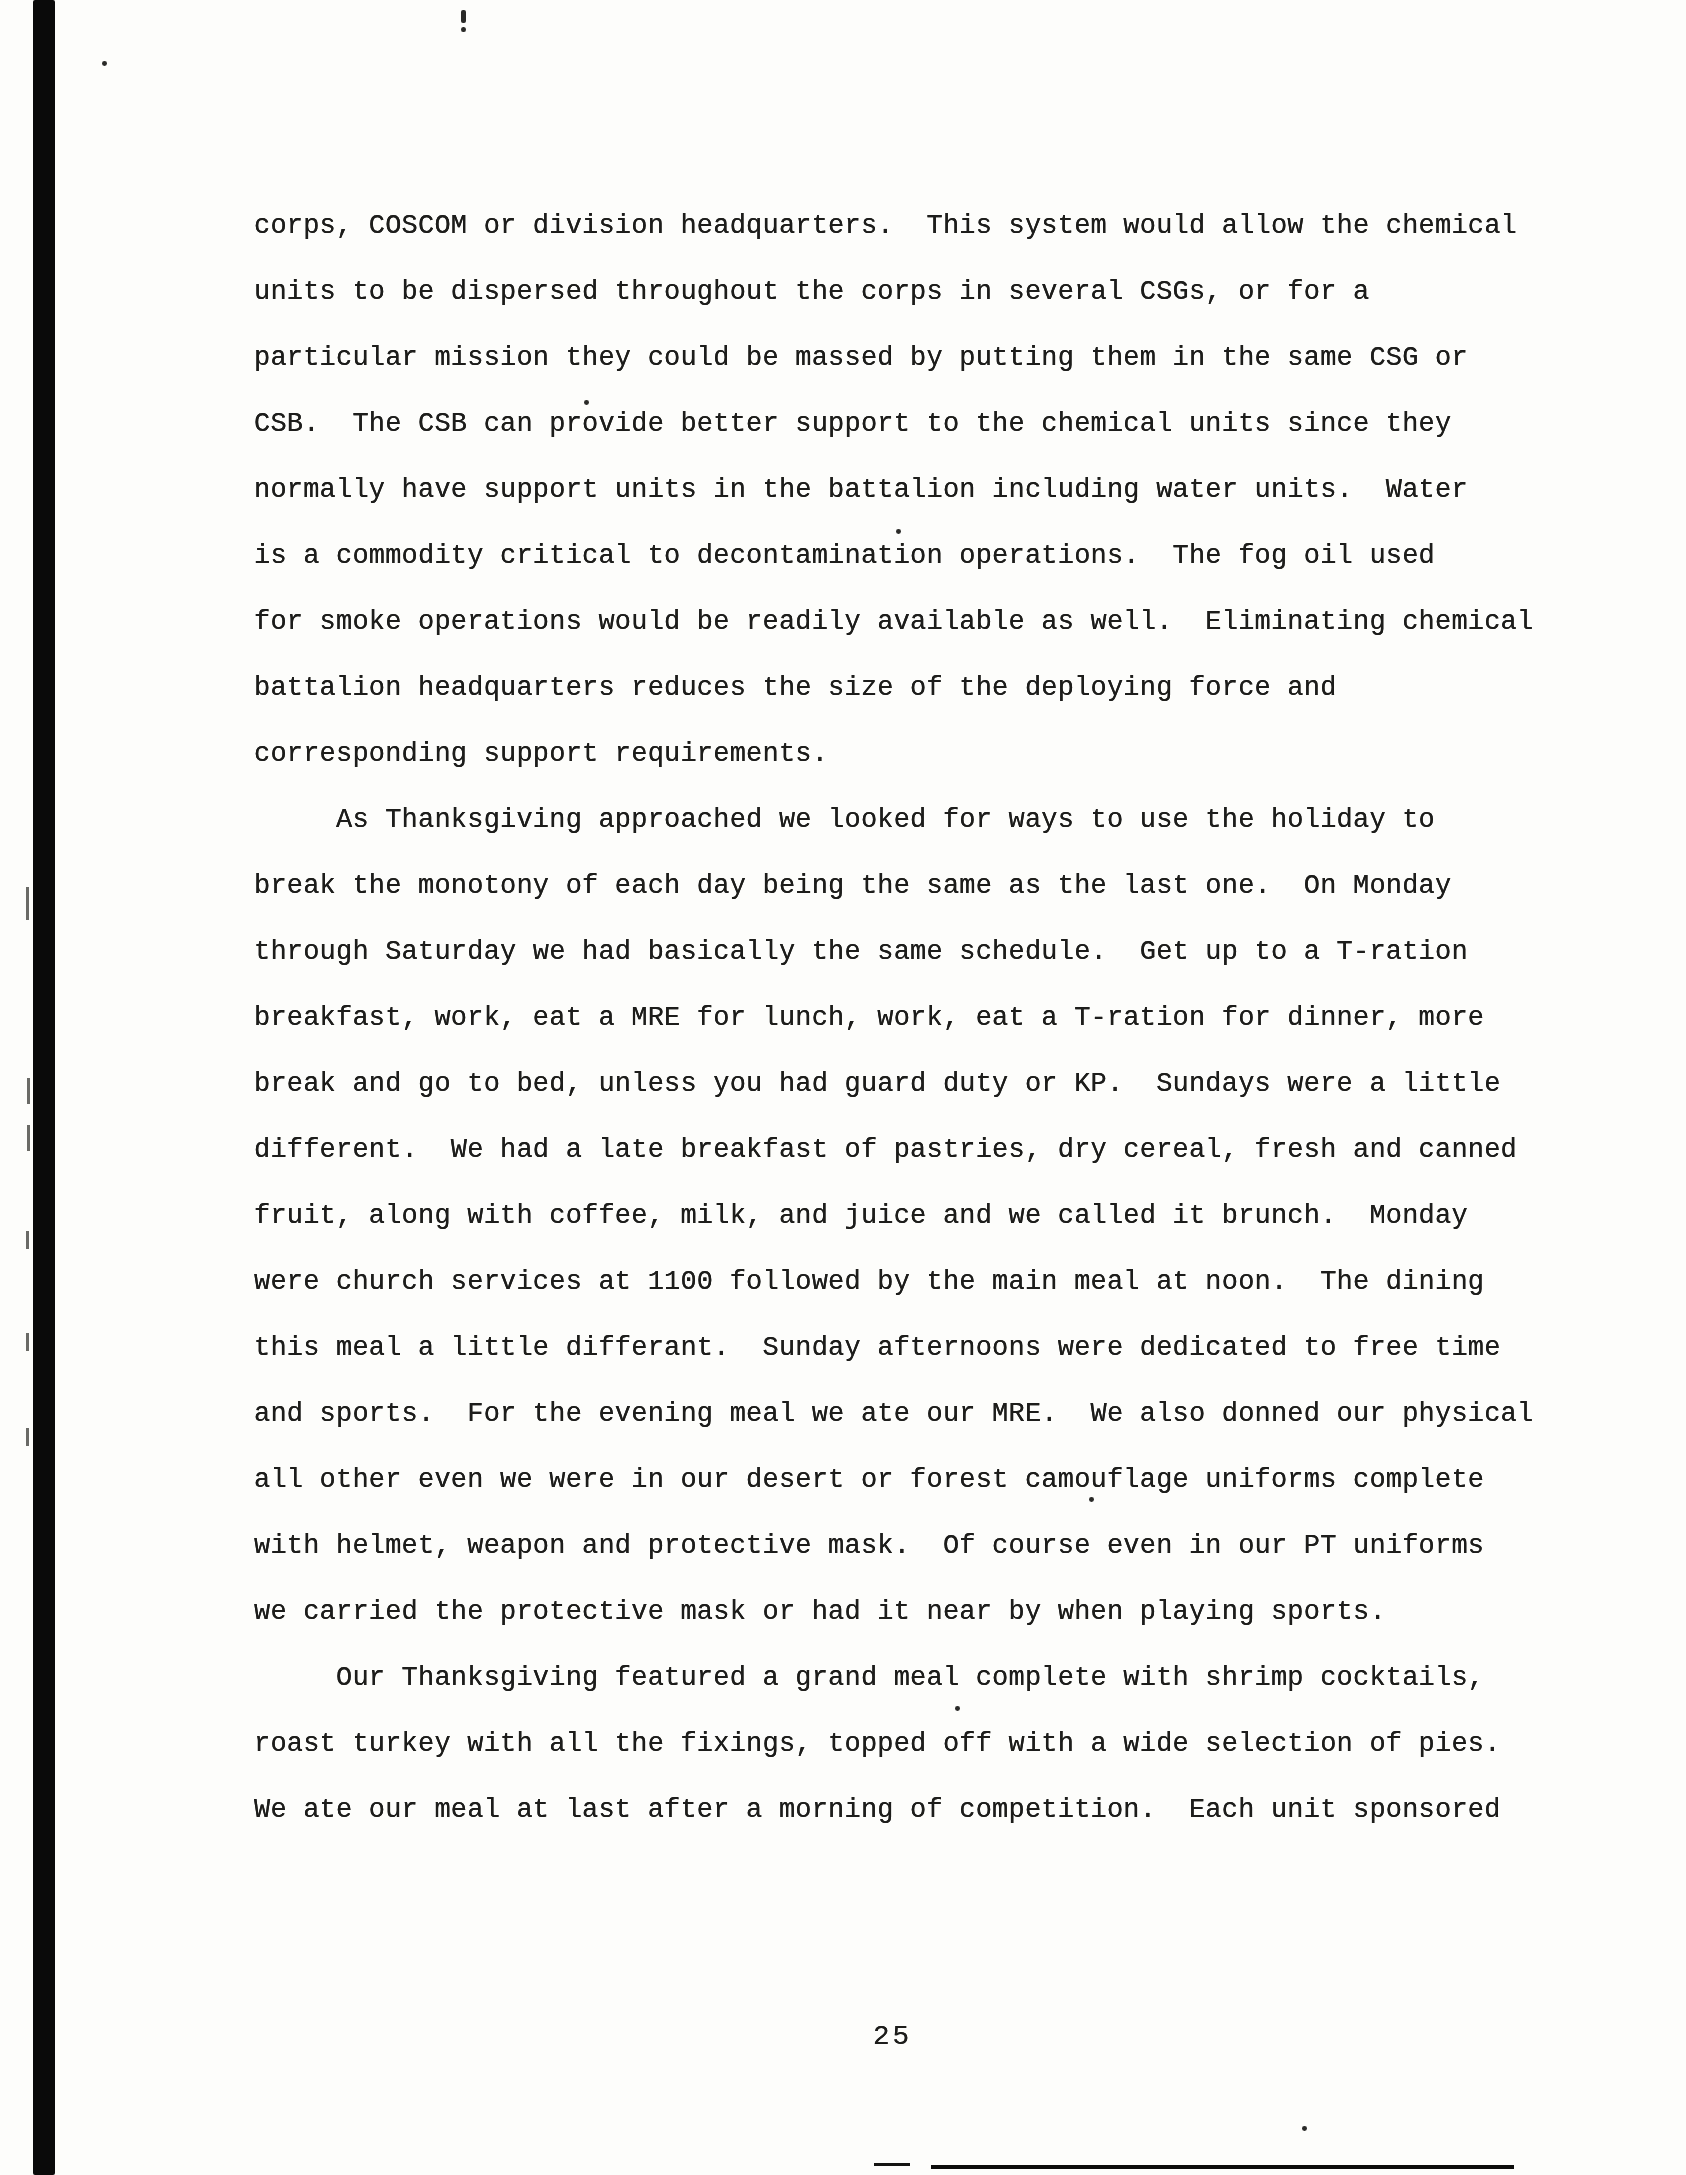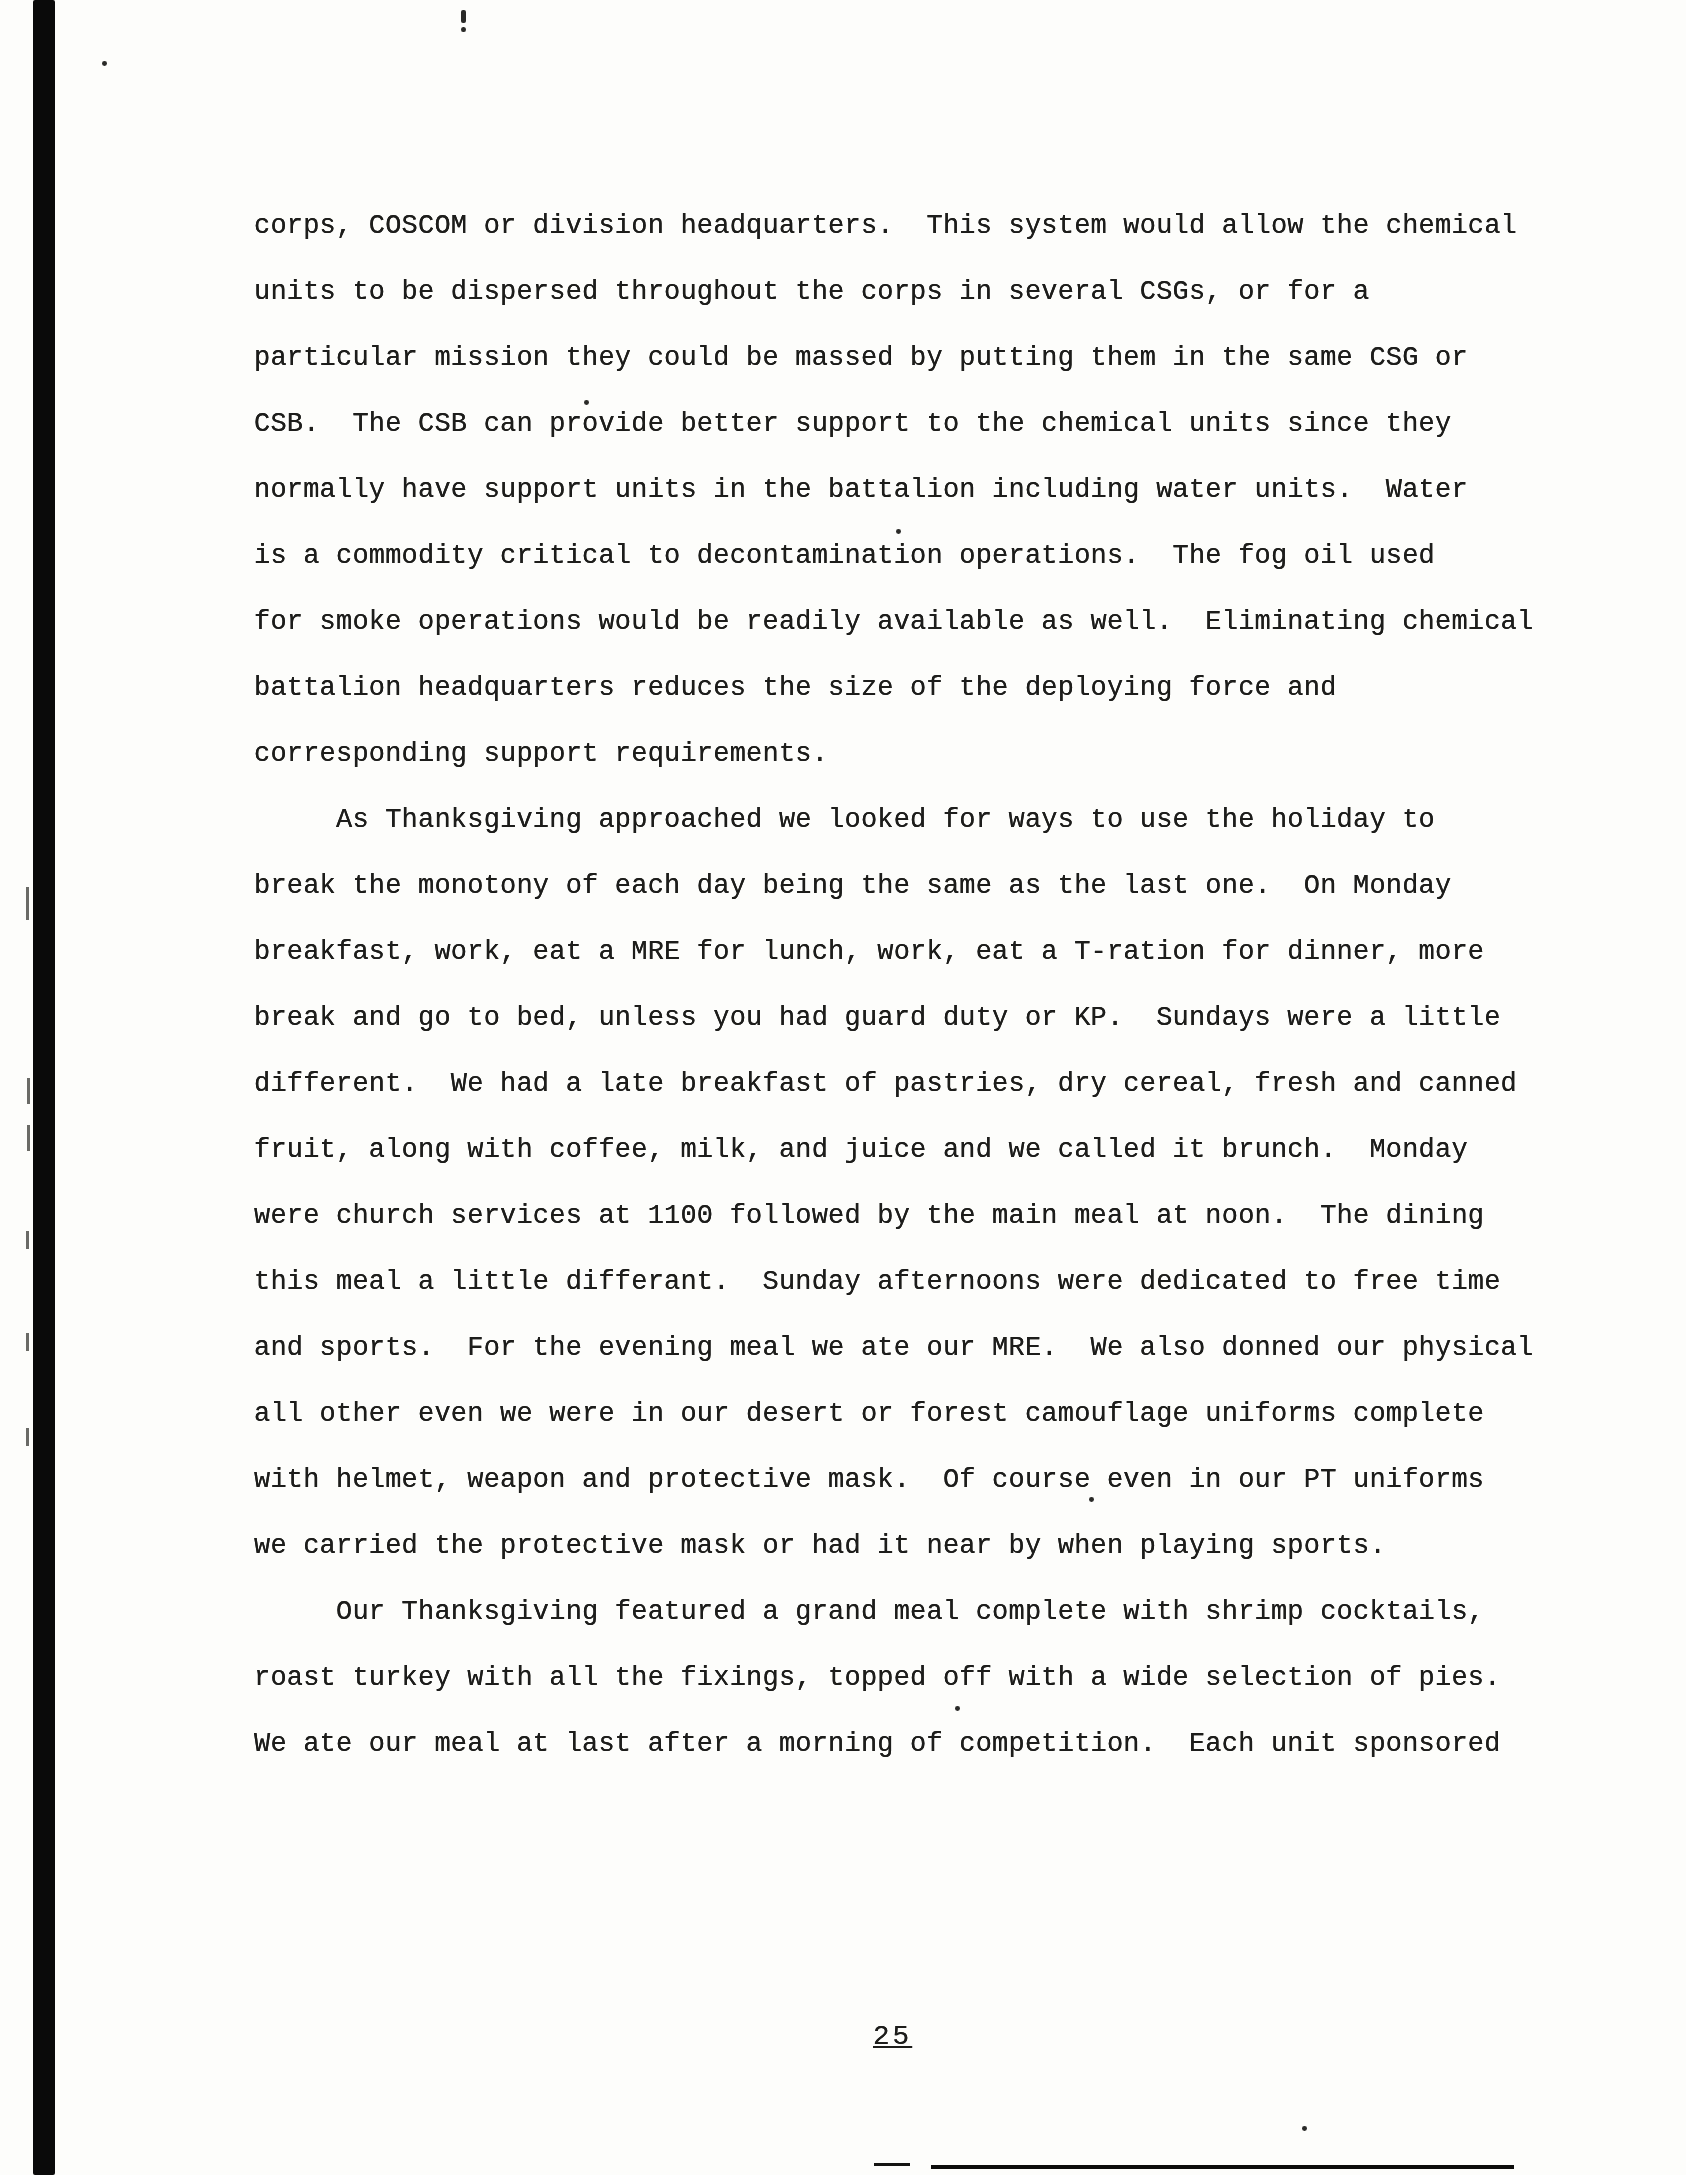"through Saturday we had basically" div.line { html: none -> <div>through Saturday we had basically the same schedule. Get up to a T-ration</div> }
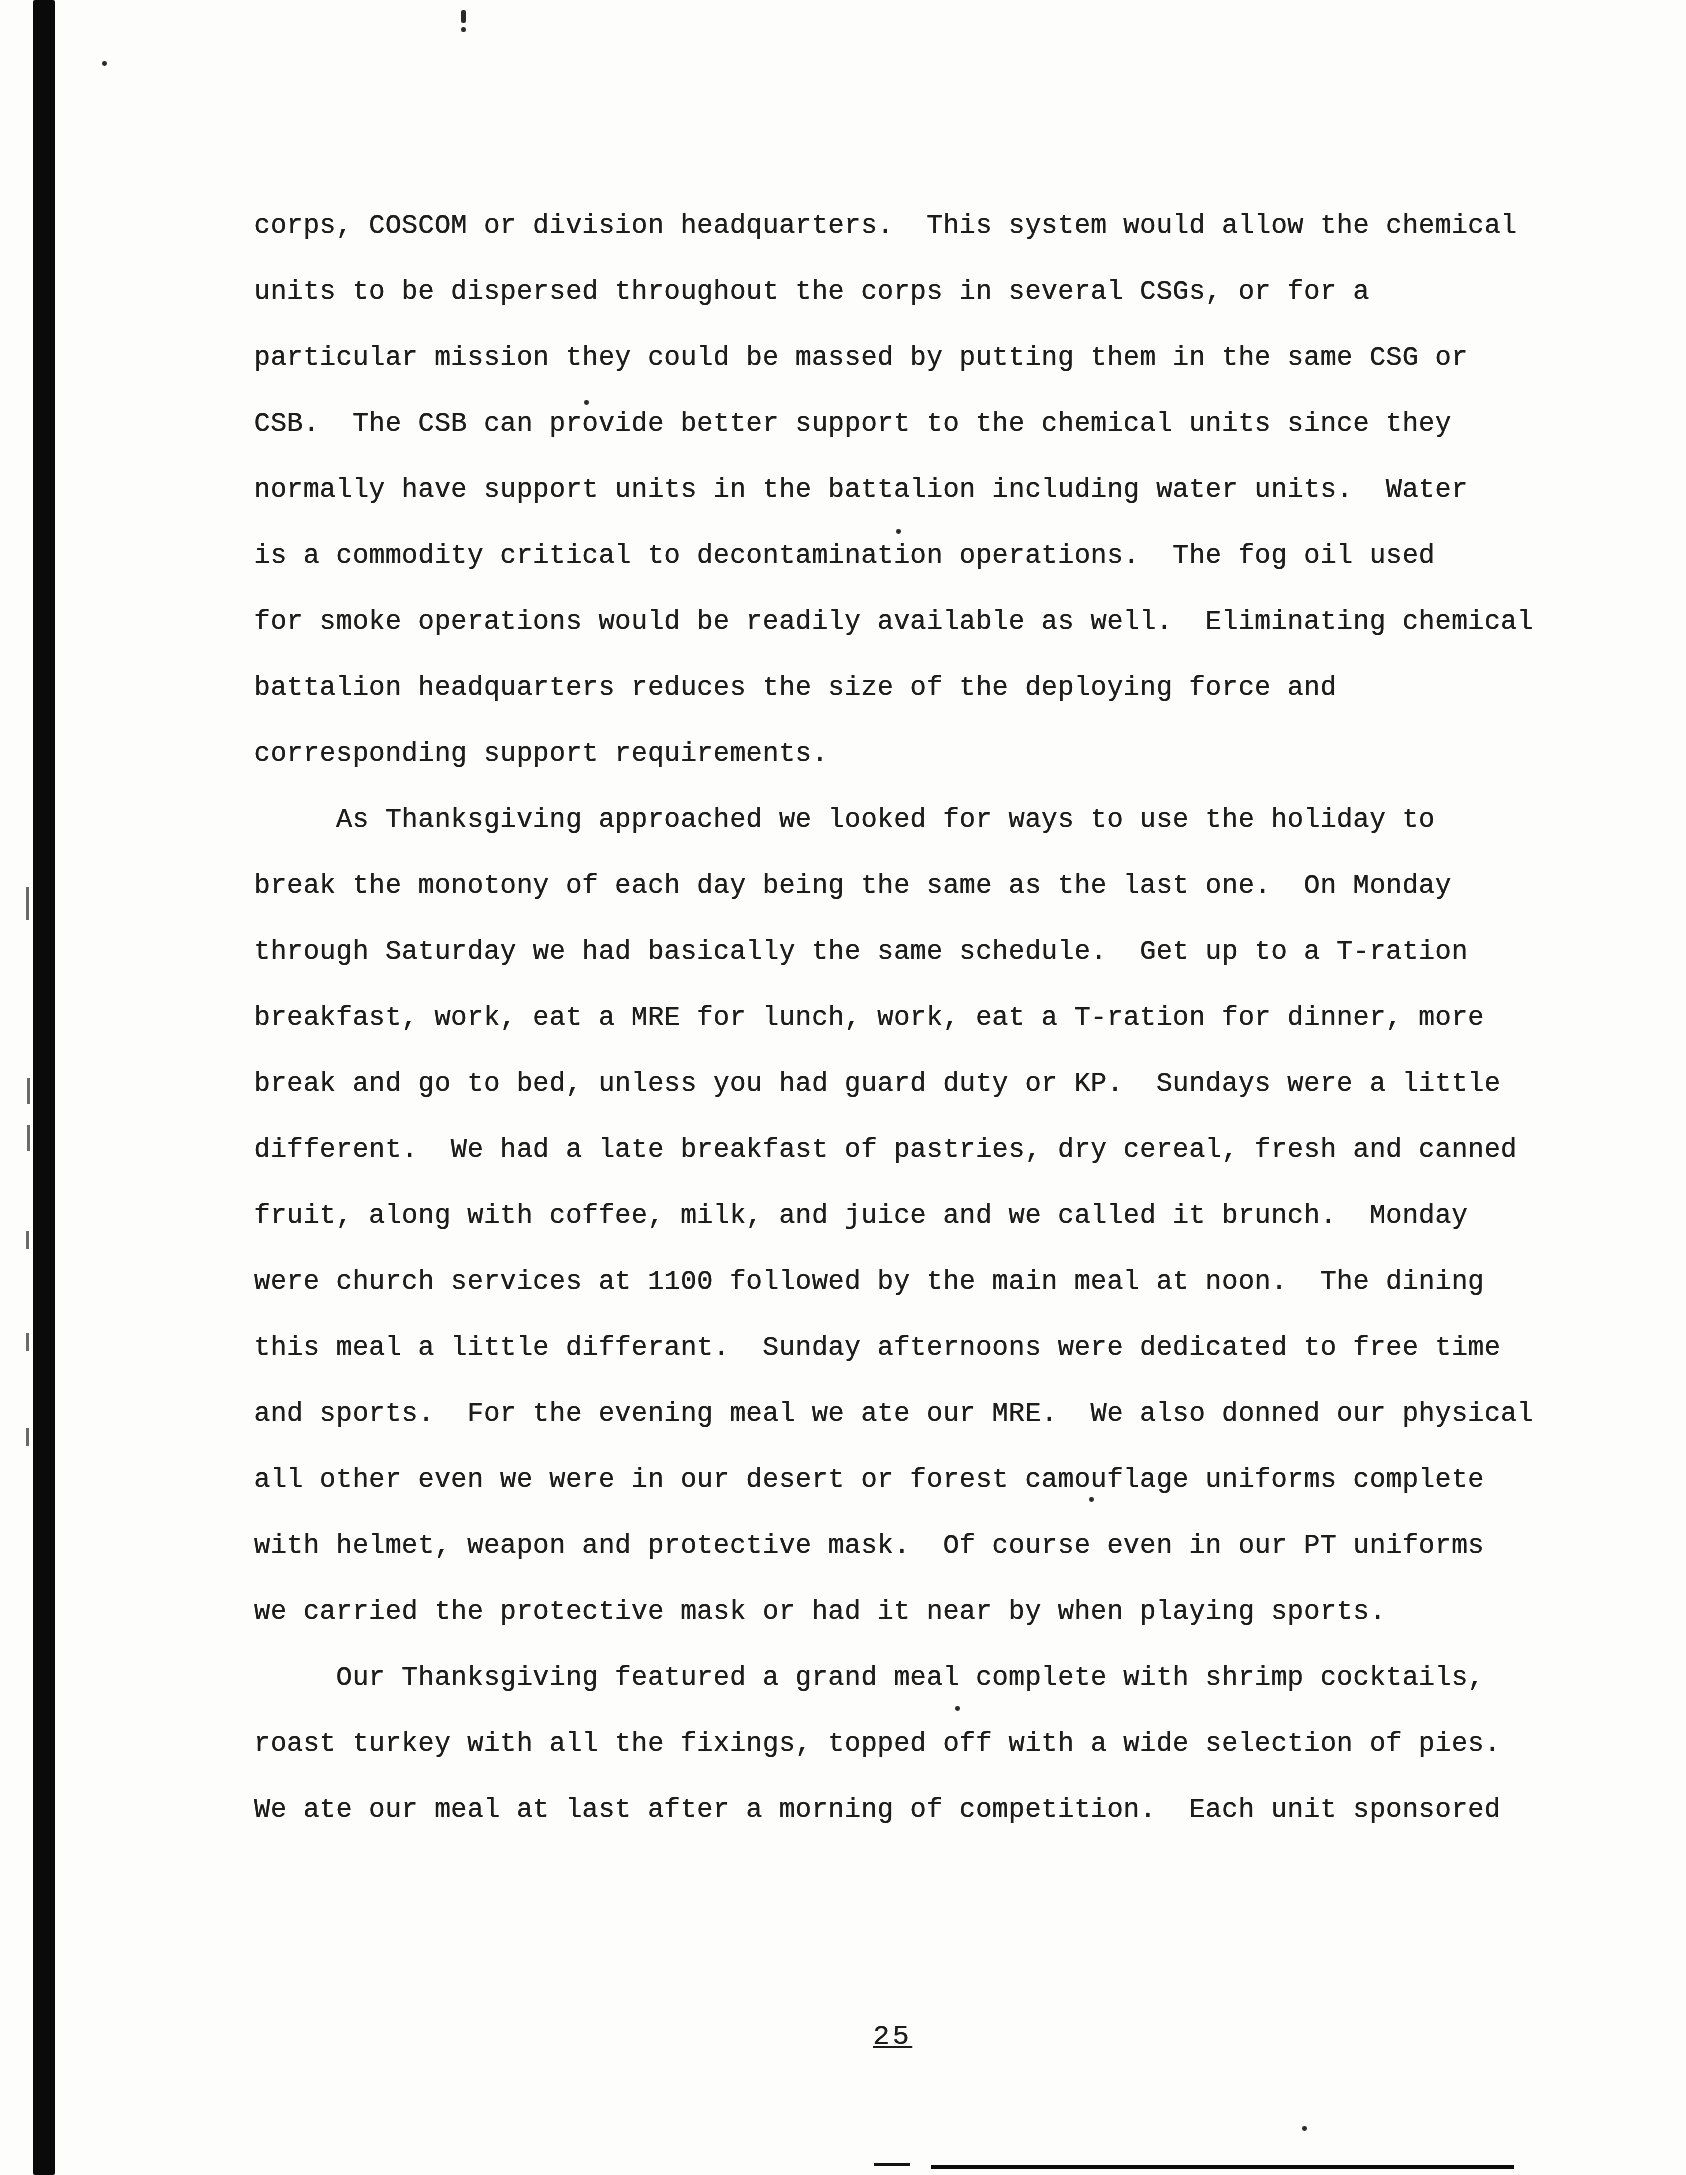"25" .page-number { text-decoration: underline -> none }
